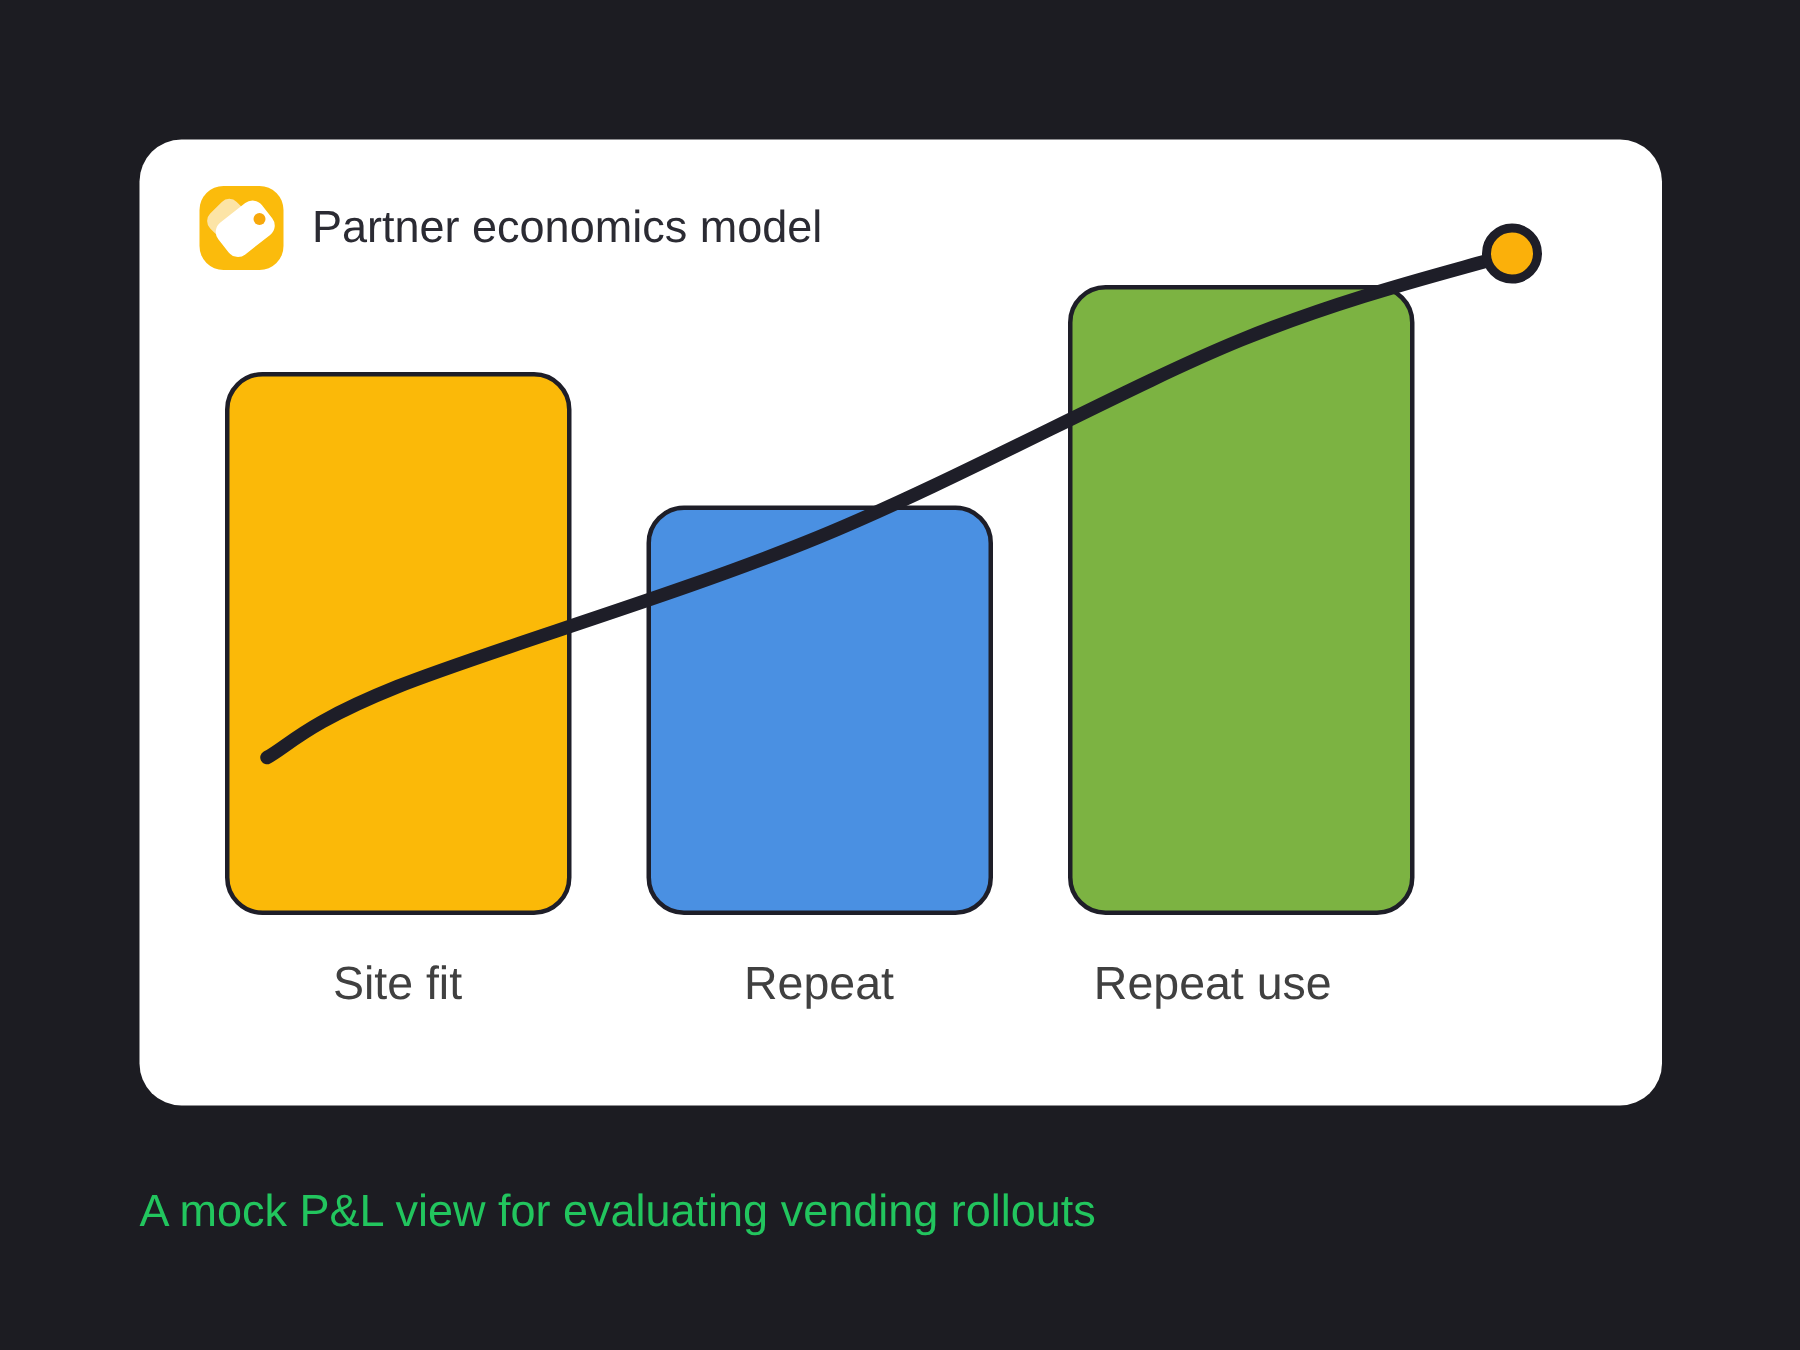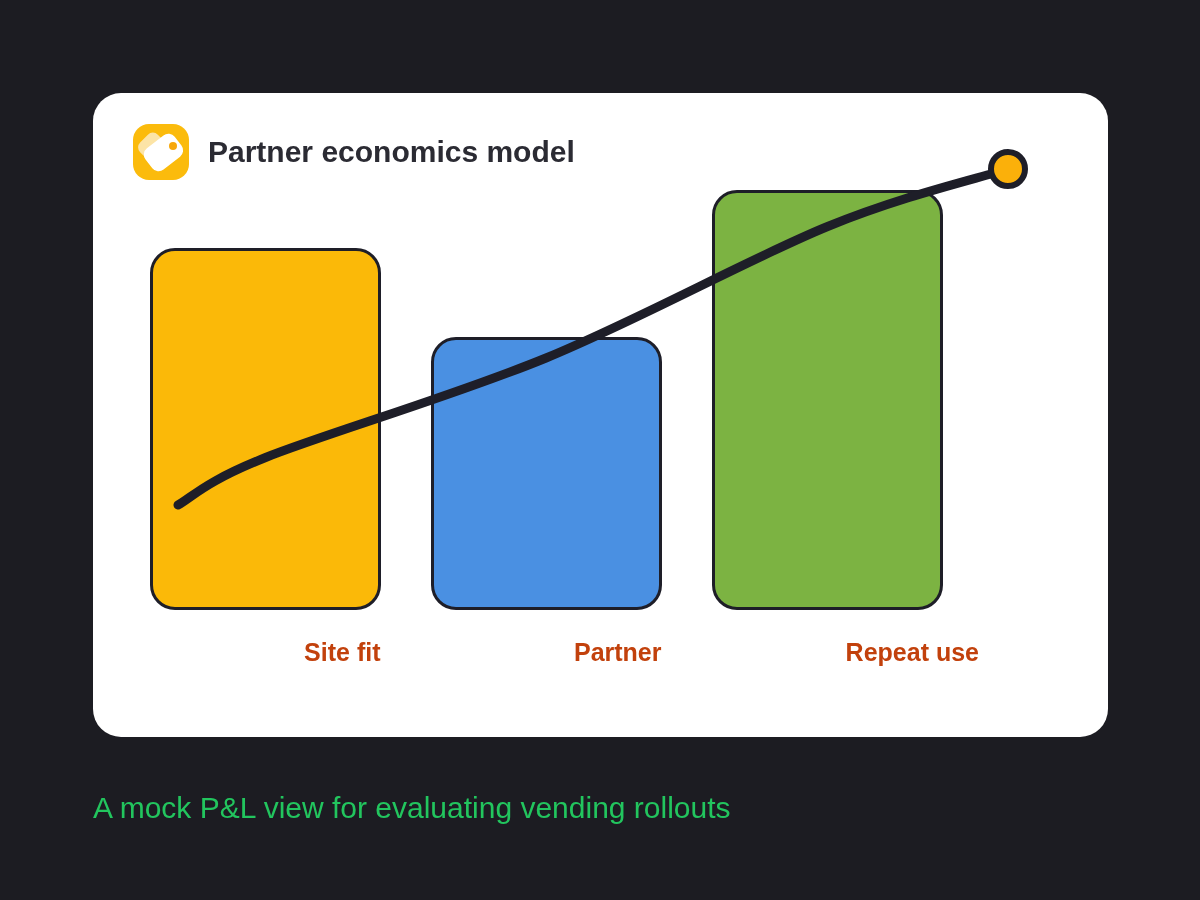"Partner economics model" .card { font-weight: bold -> none }
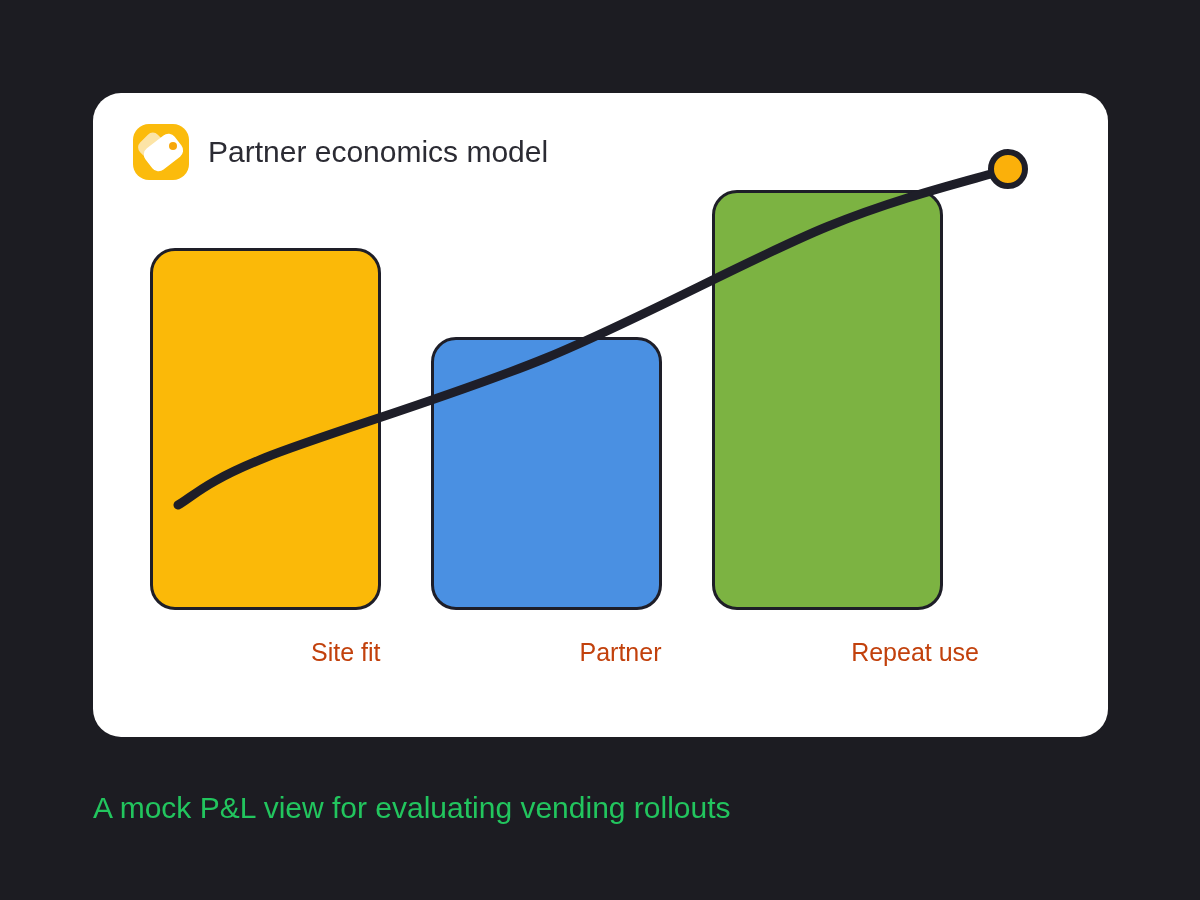"Site fit" .bar-label { color: #c2410c -> #404040; font-size: 25px -> 31px; text-align: right -> center }
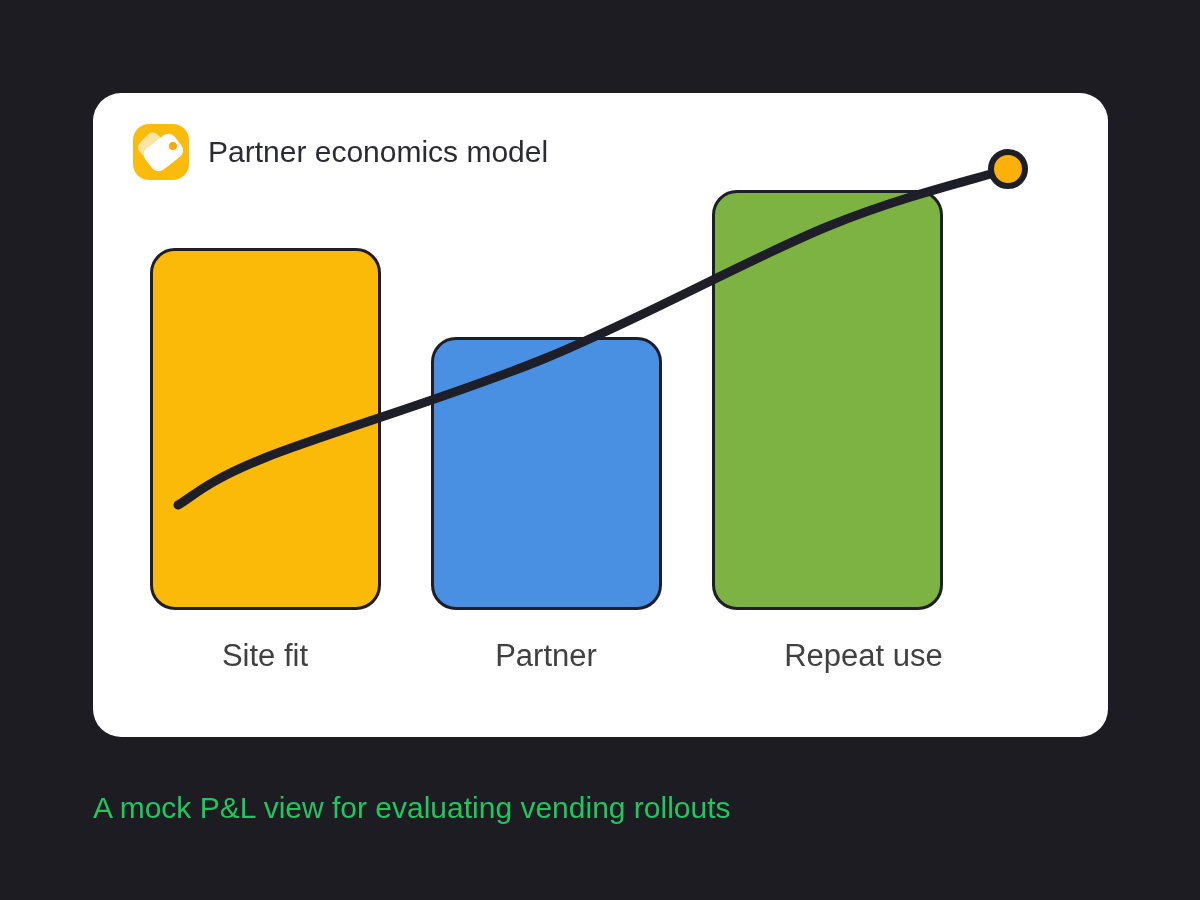"Partner" div.bar-label { text: Partner -> Repeat }
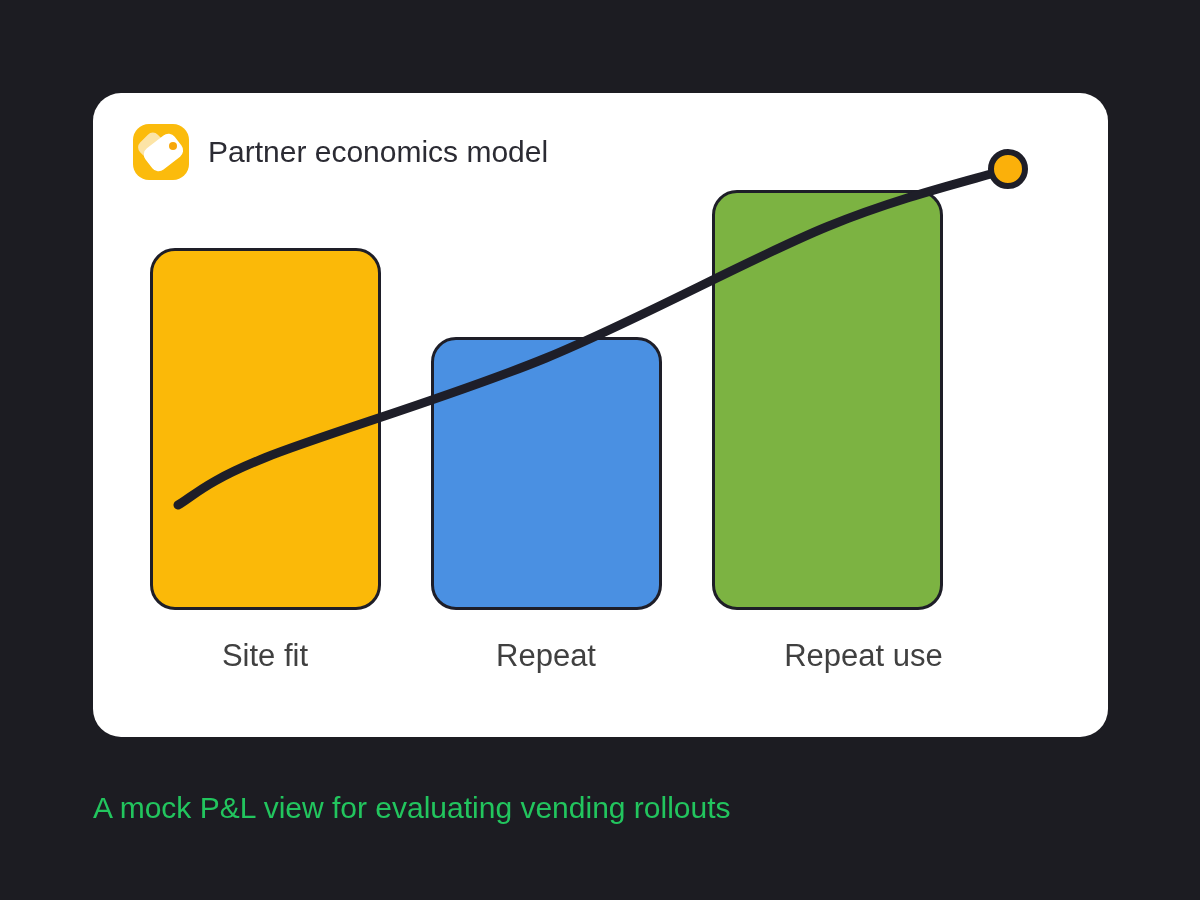"Repeat use" div.bar-label { left: 655px -> 600px }
